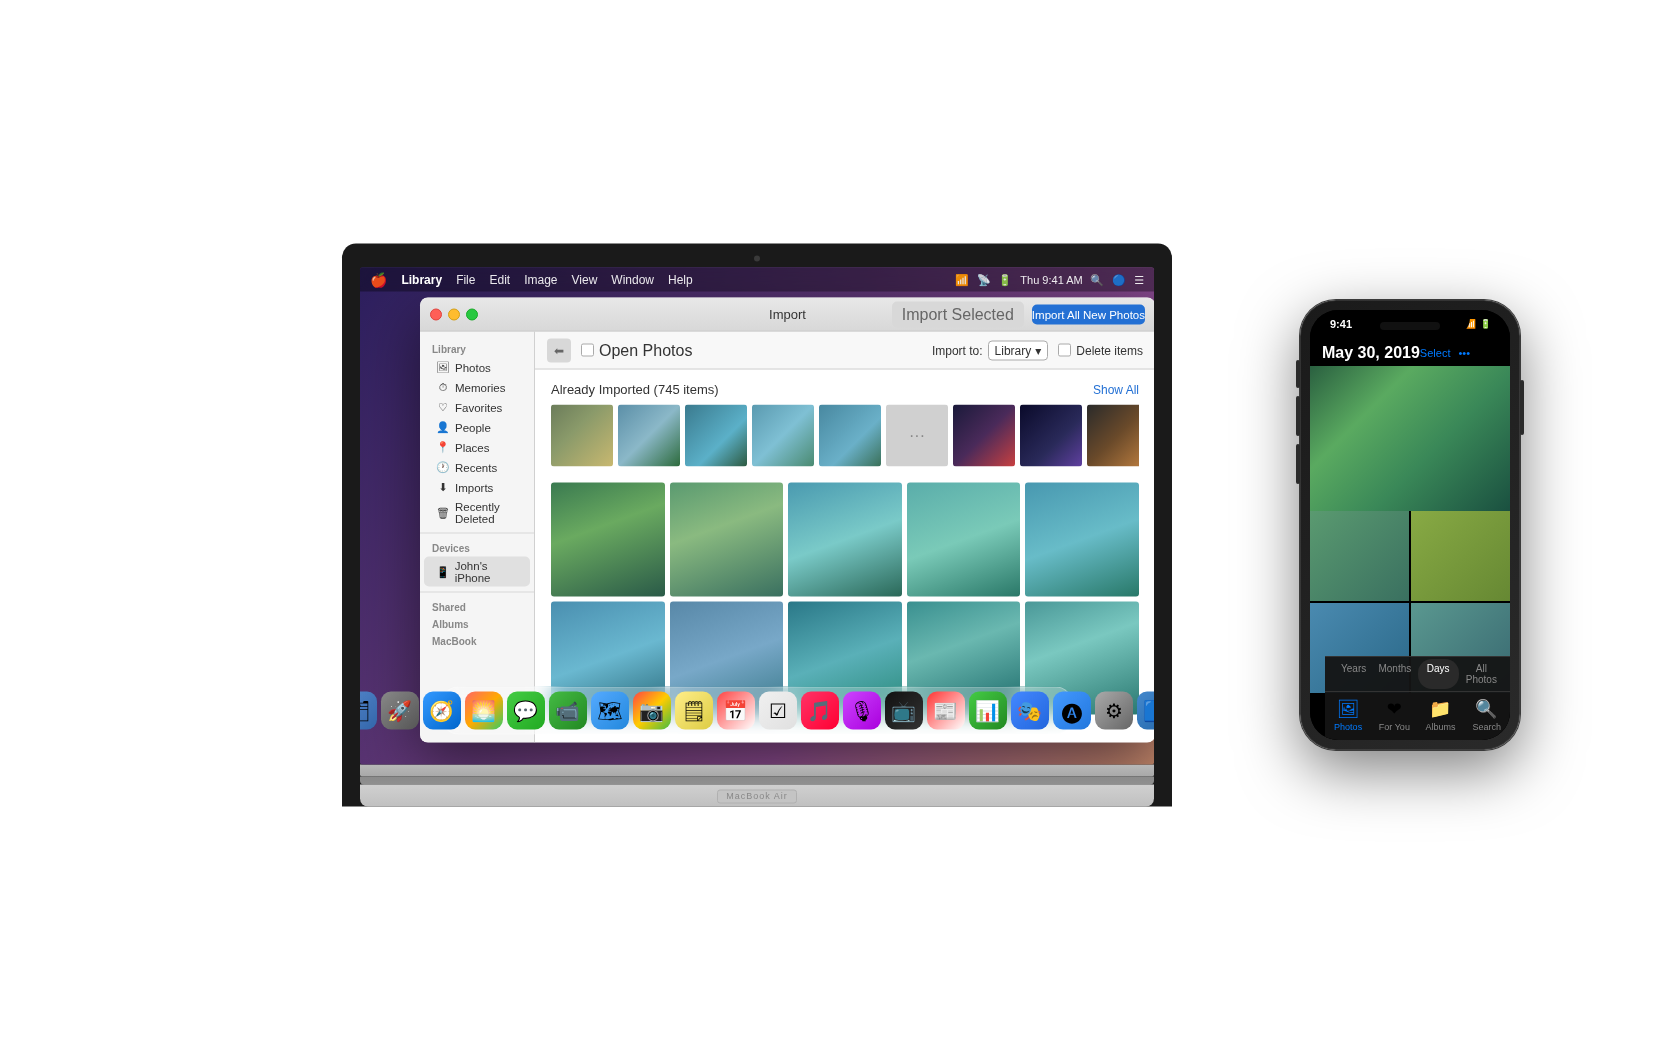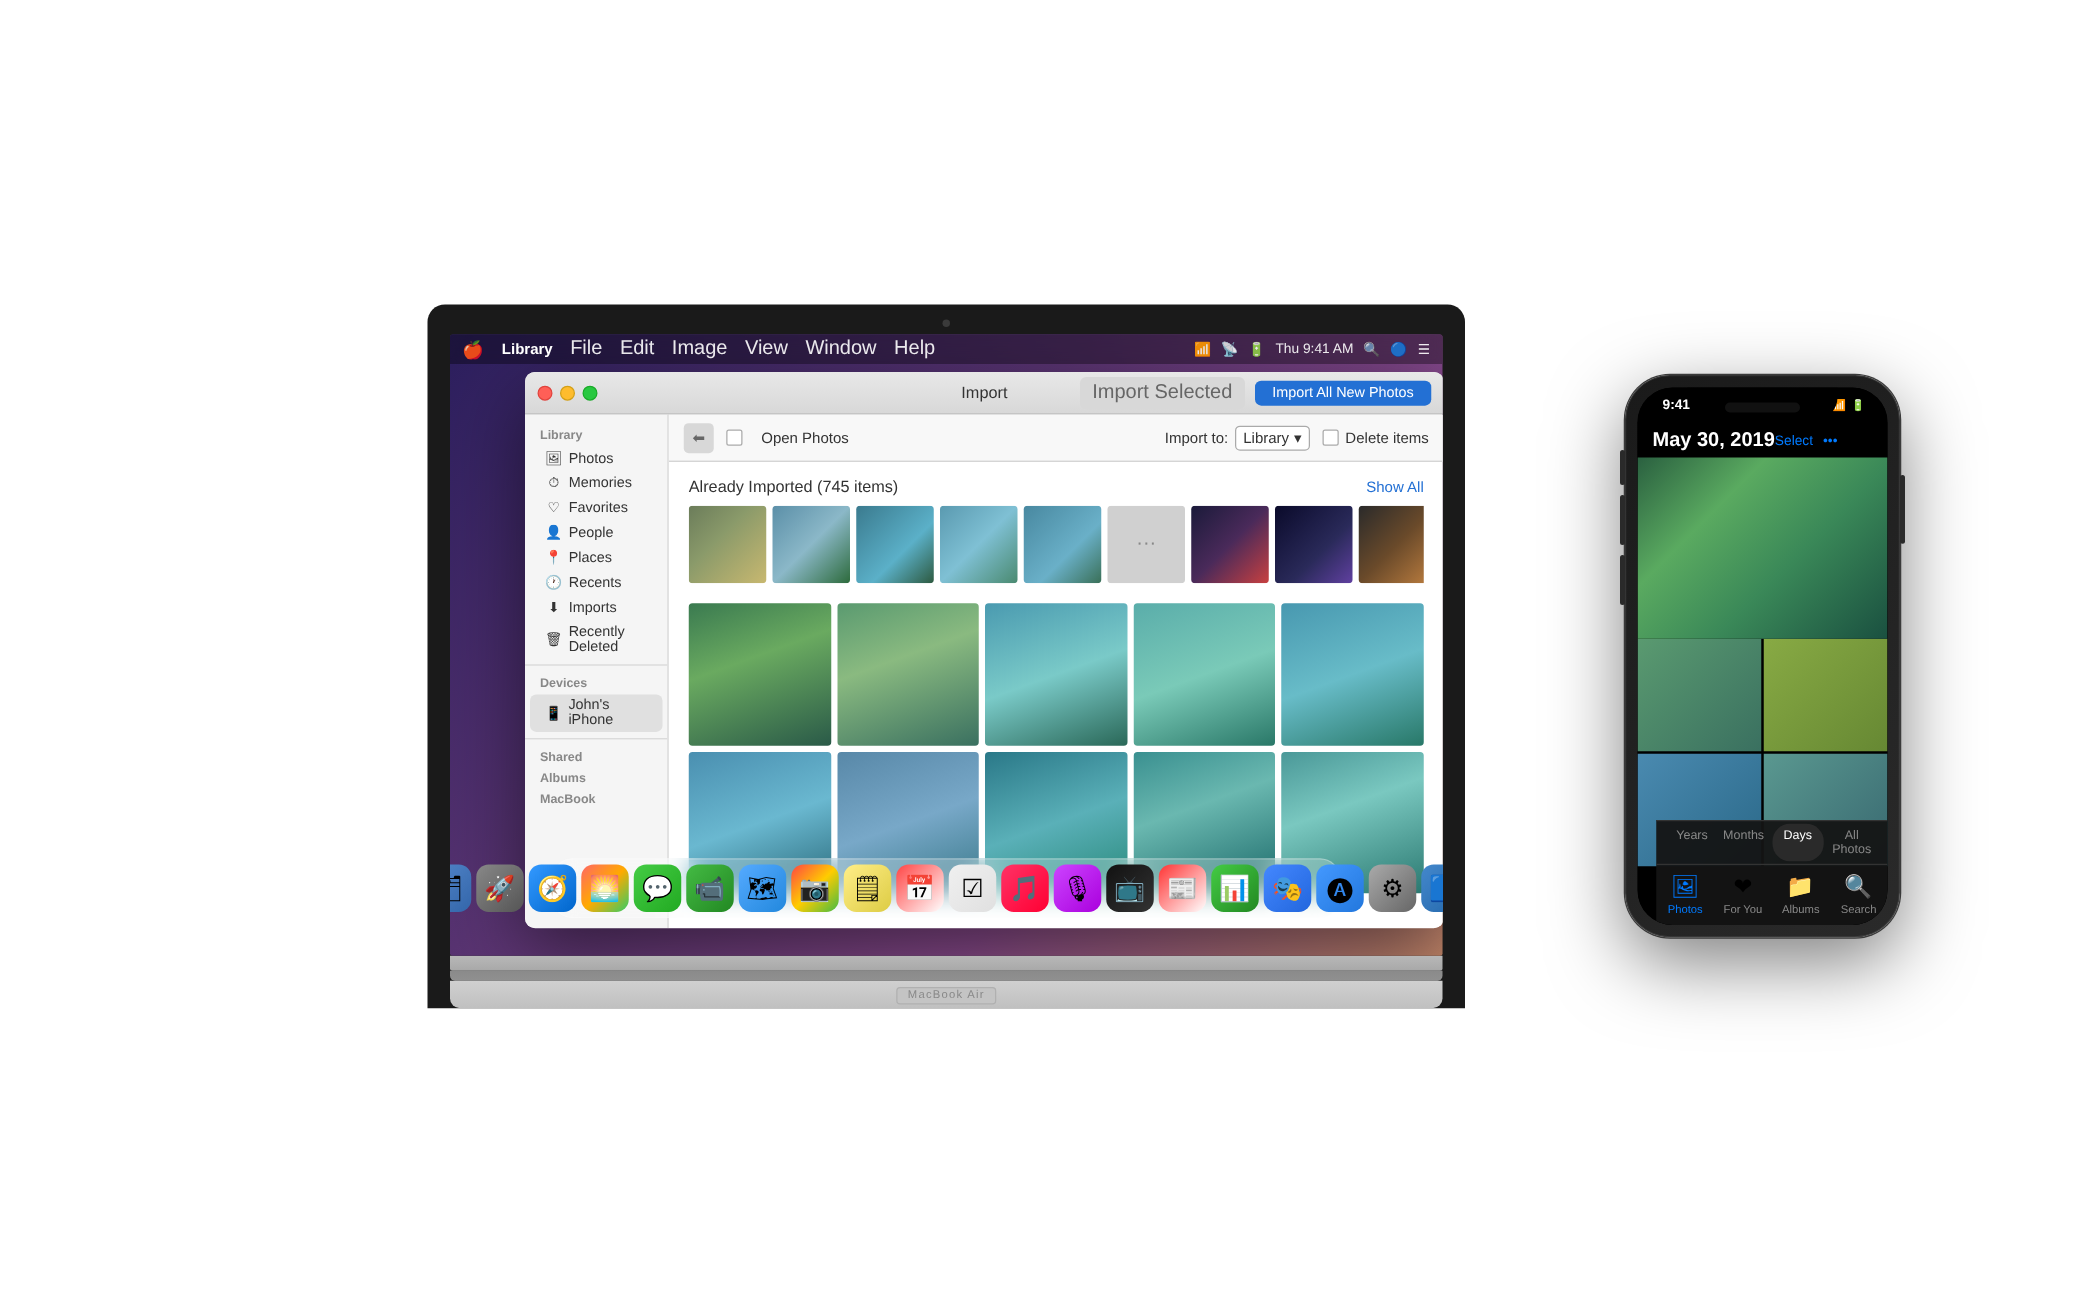"File" .menubar-item { font-size: 16px -> 12px }
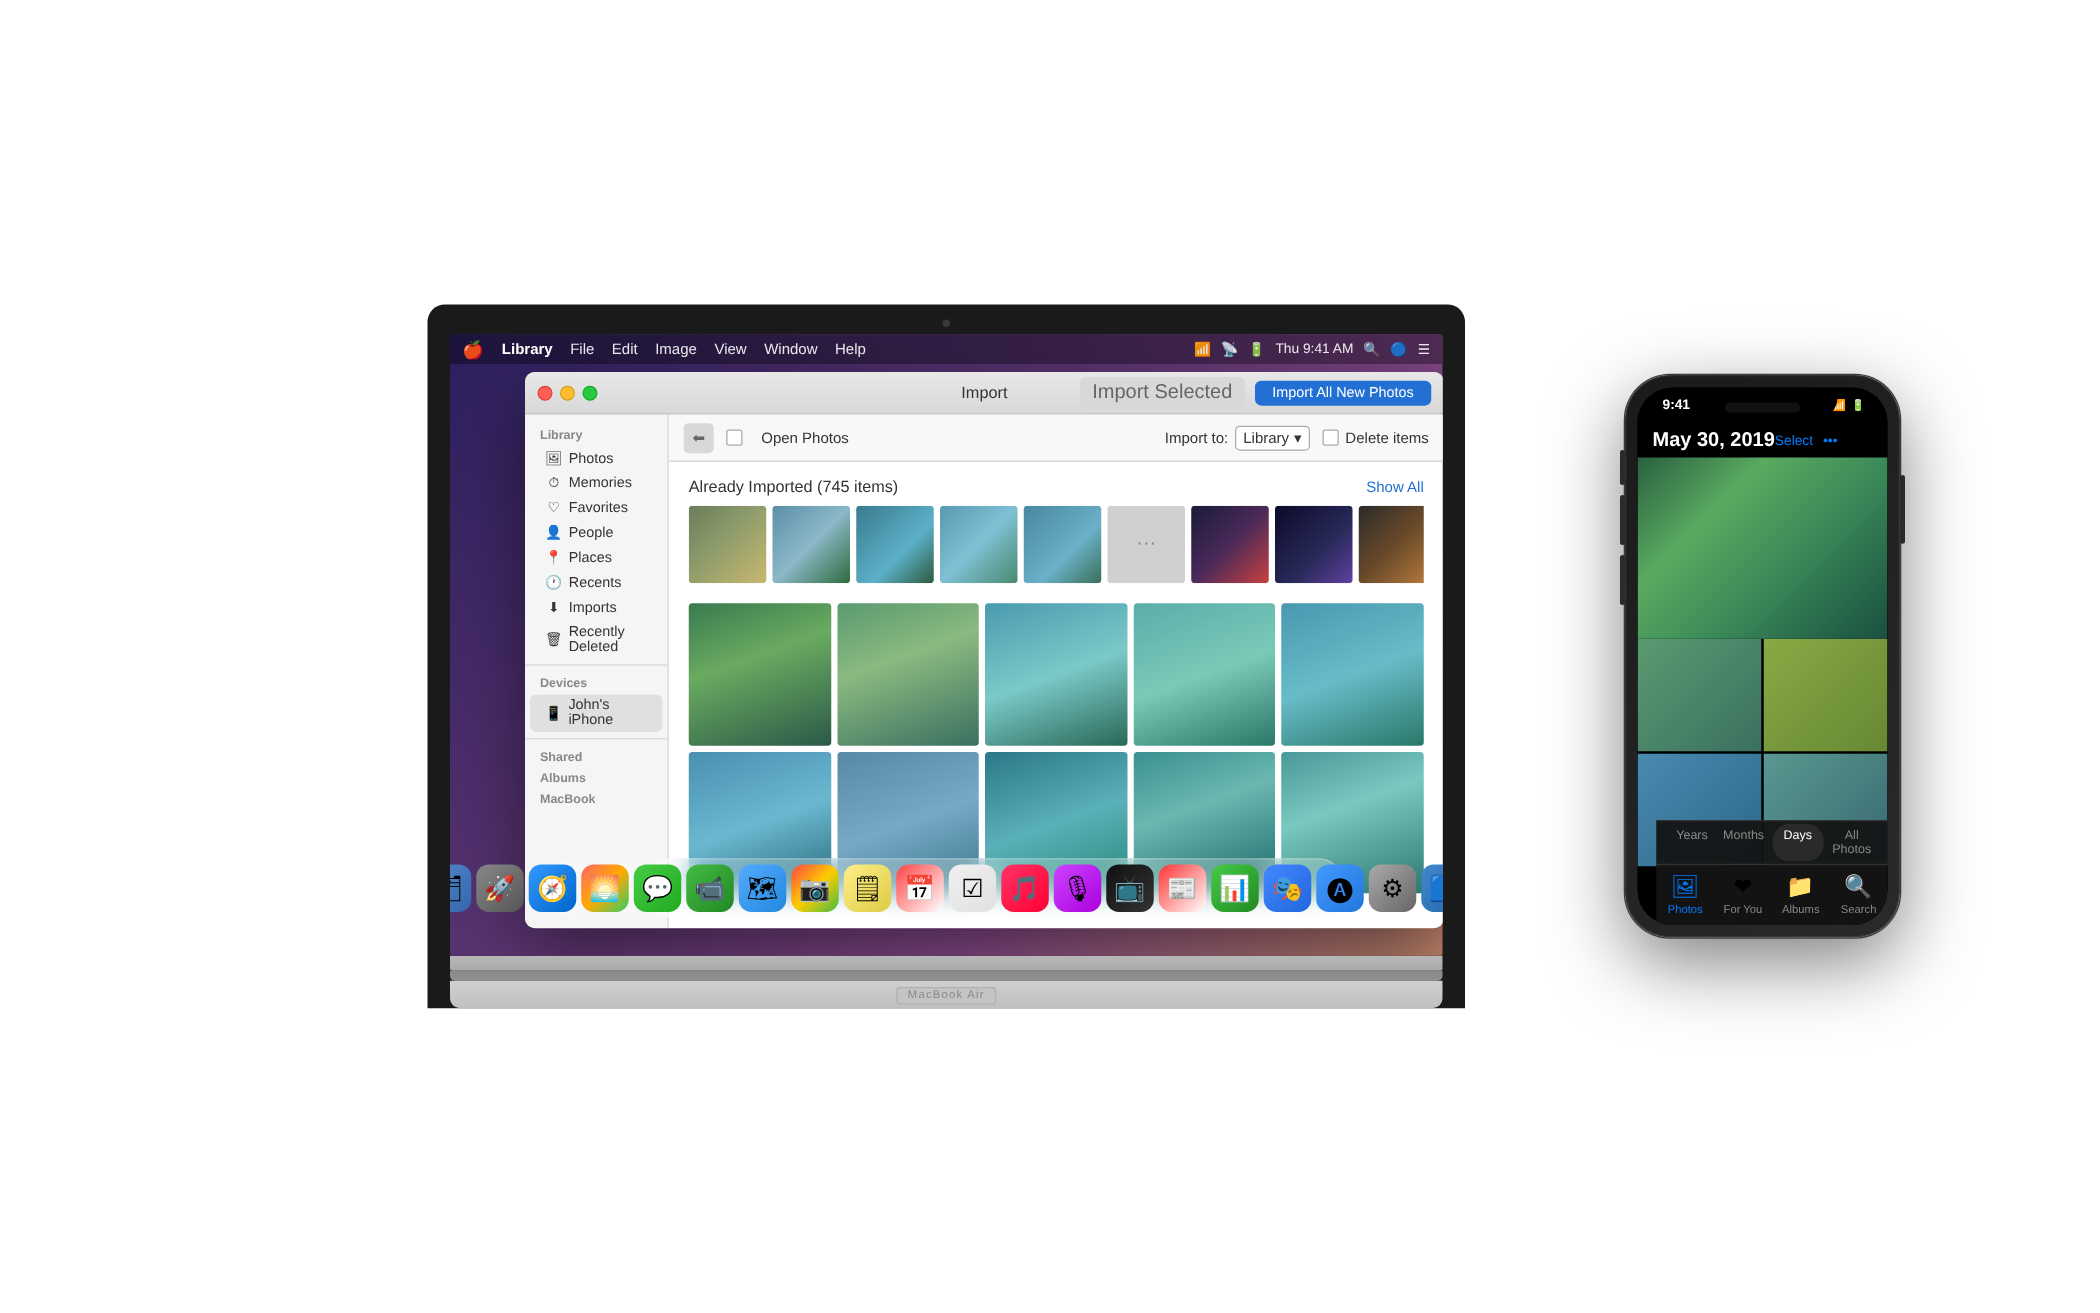"Import All New Photos" .import-all-btn { padding: 4px 14px -> 4px 0 }
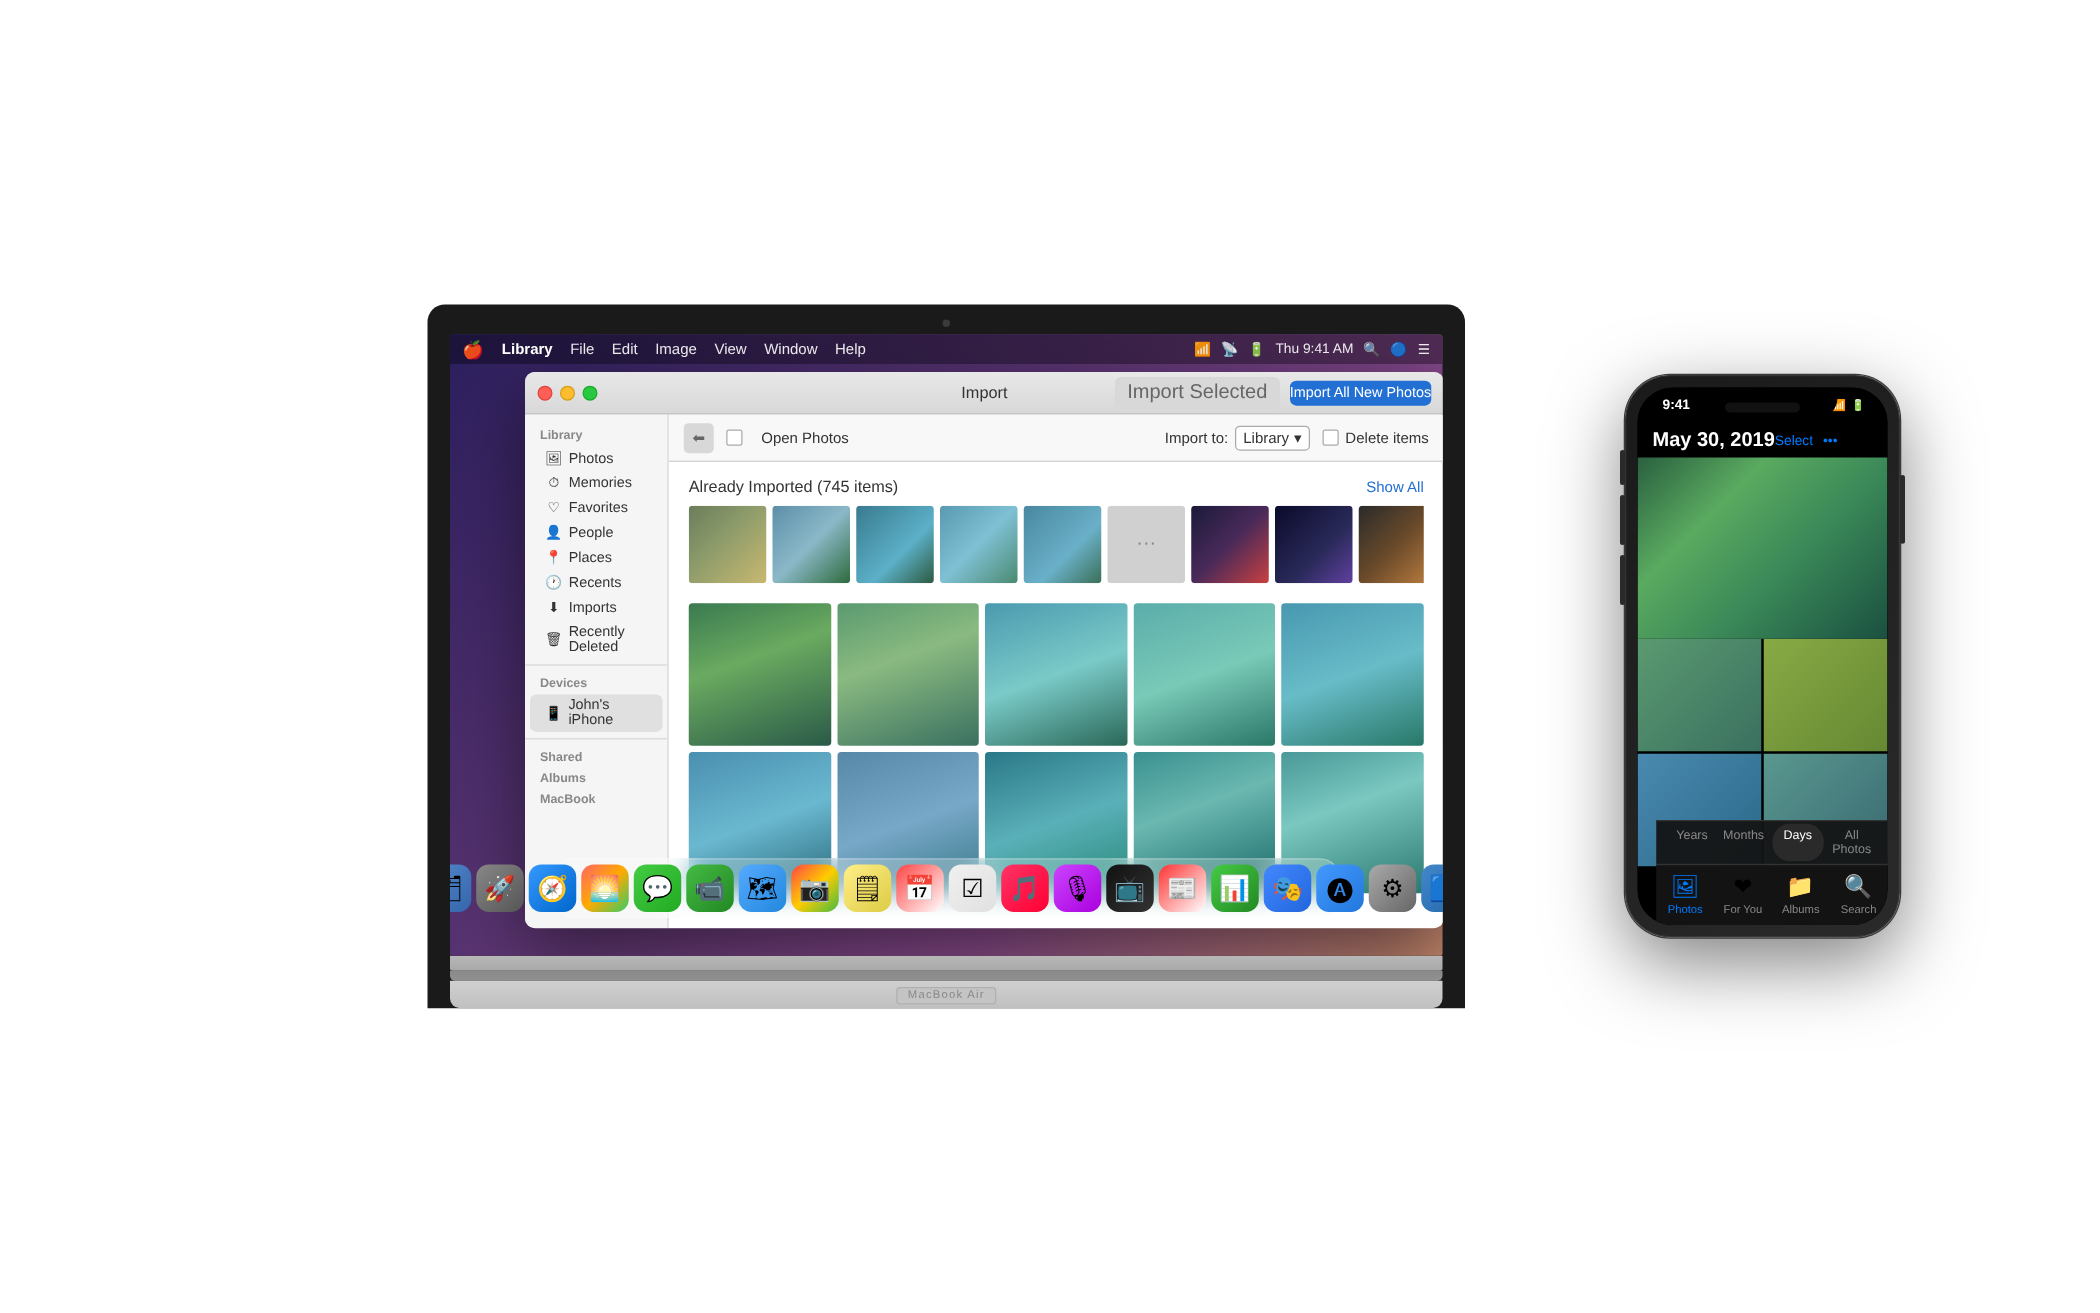"Open Photos" .toolbar-checkbox-label { font-size: 12px -> 16px; gap: 15px -> 5px }
